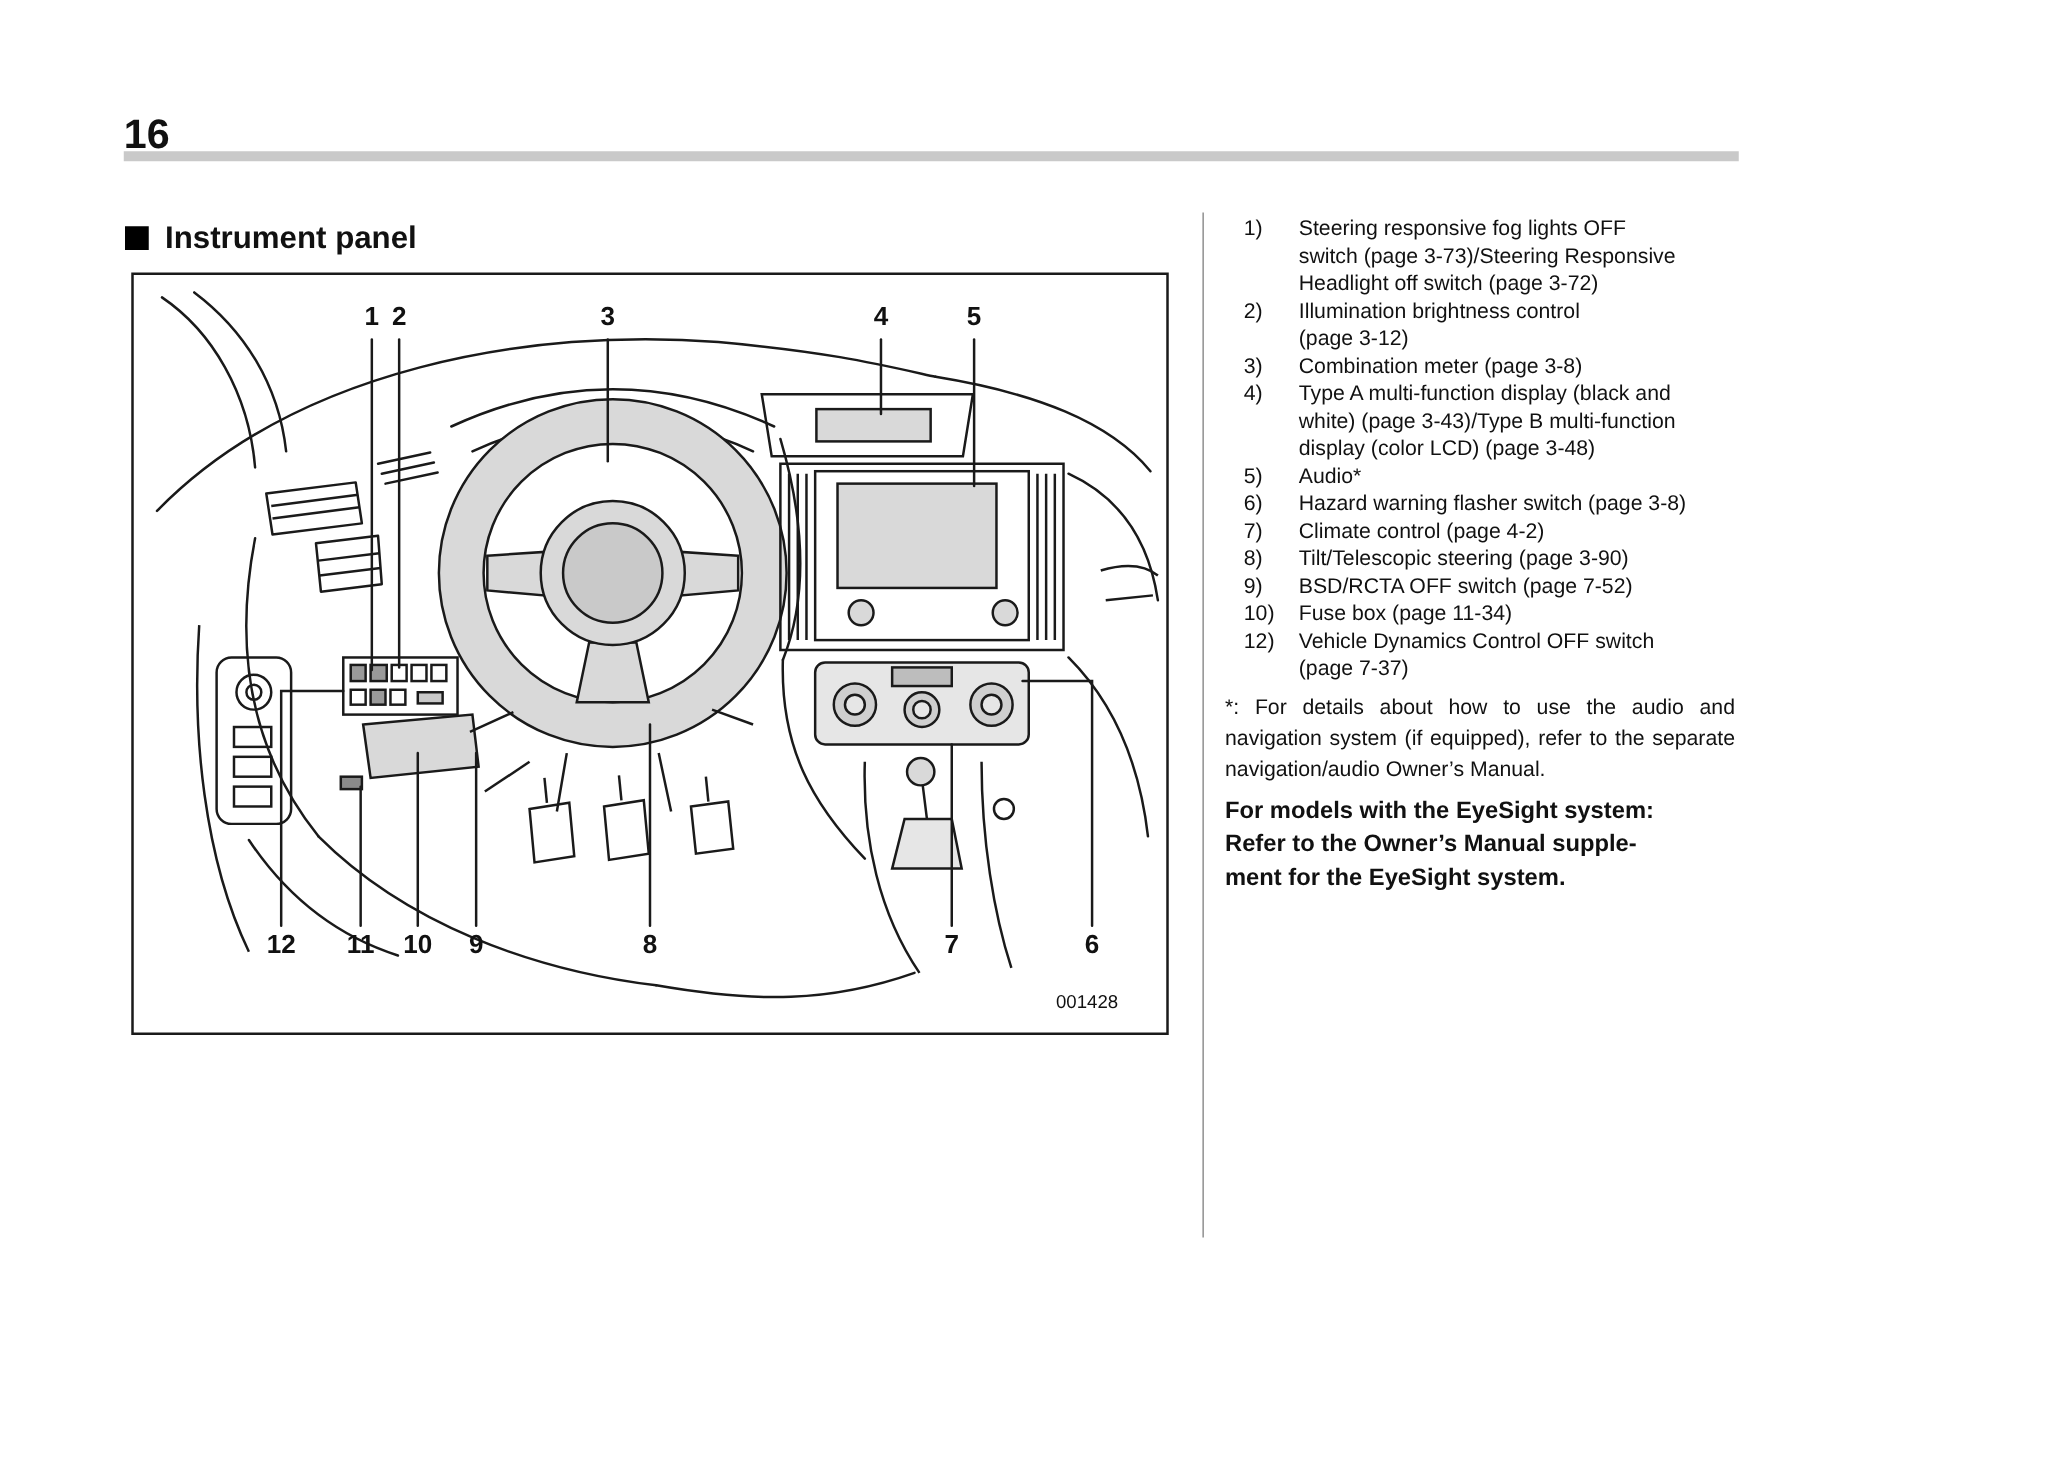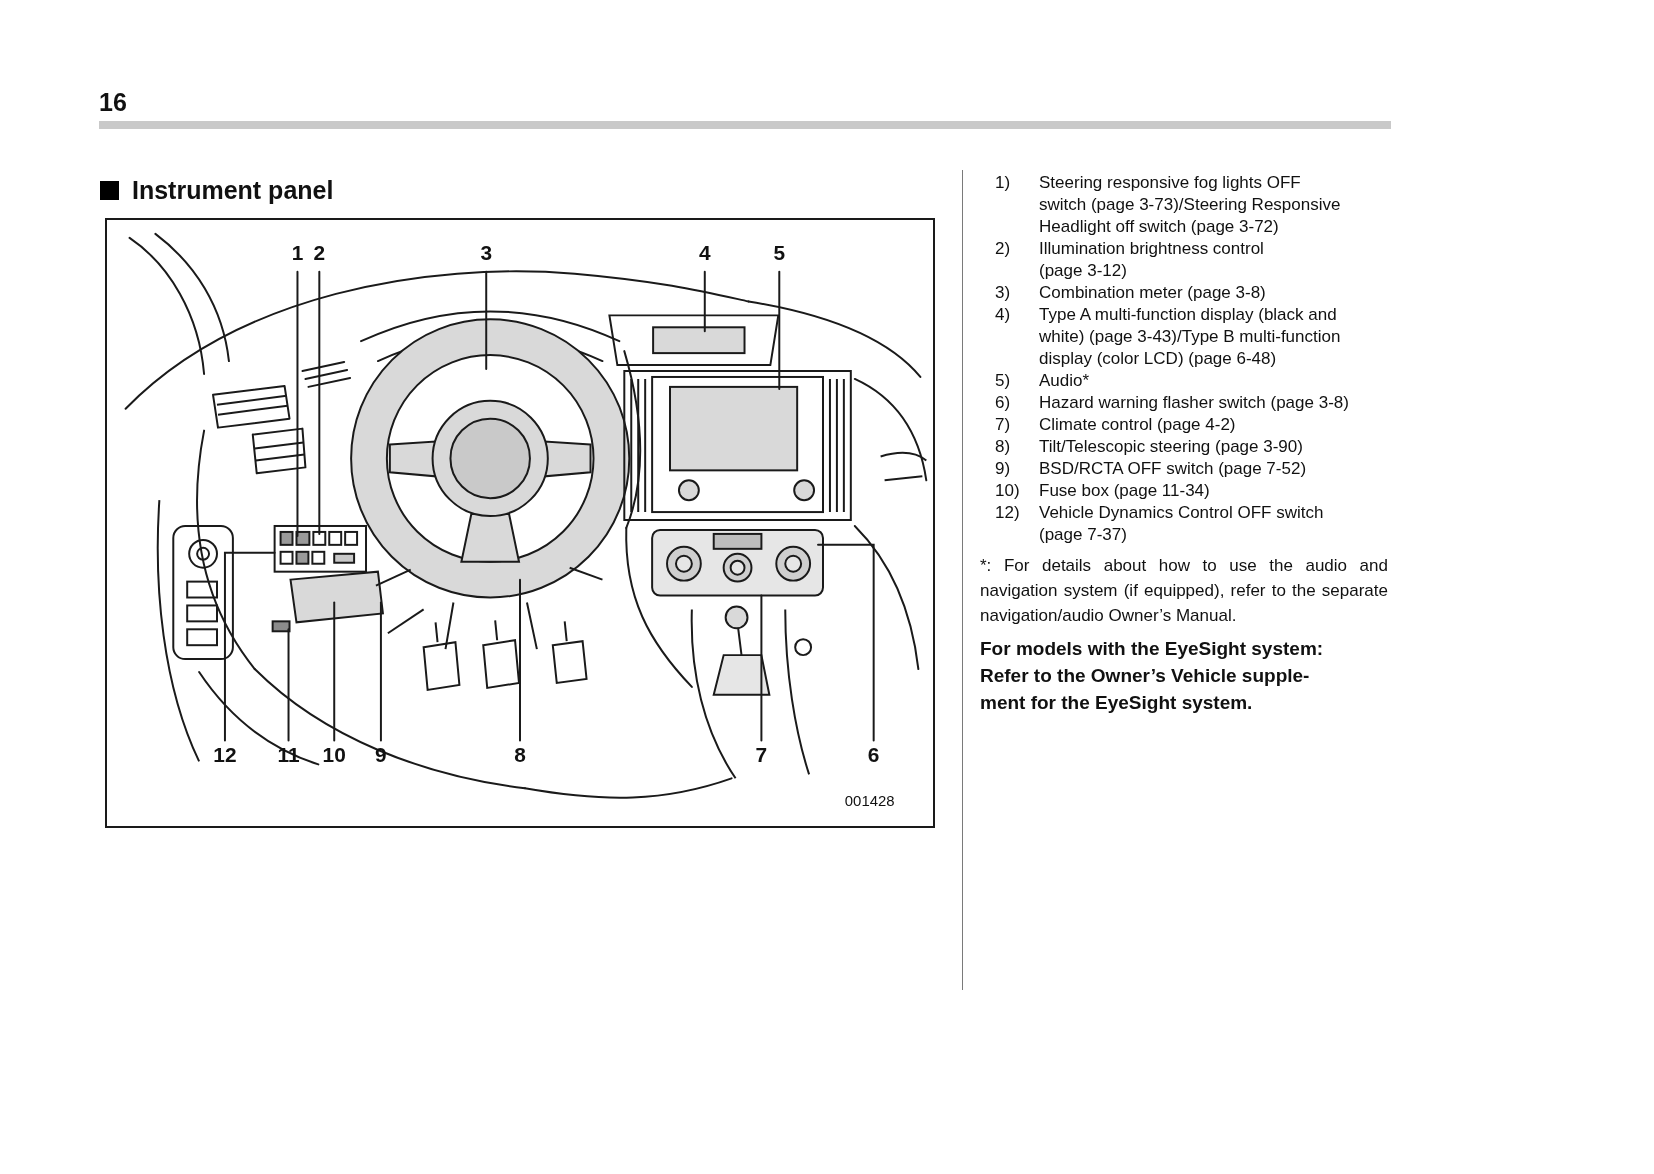"16" .page-number { font-size: 25px -> 33px }
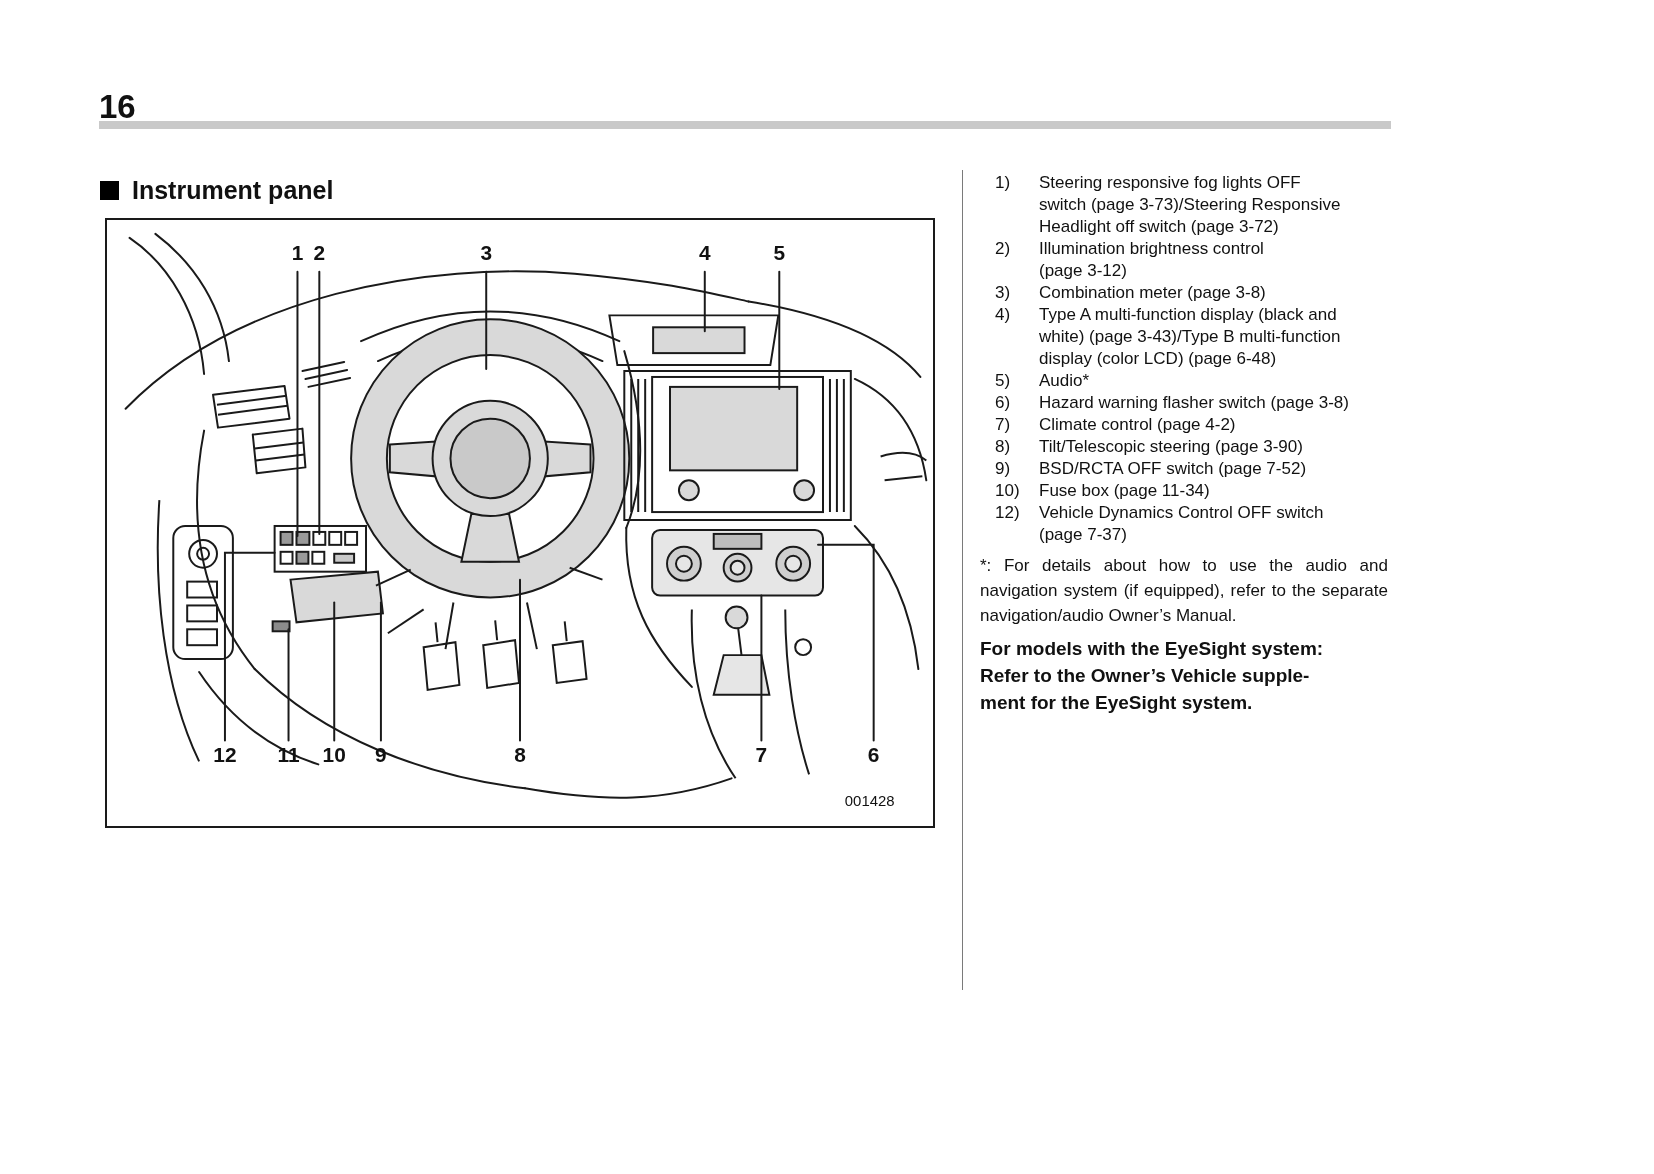"Type A multi-function display (black" span.lt { text: 6-48 -> 3-48 }
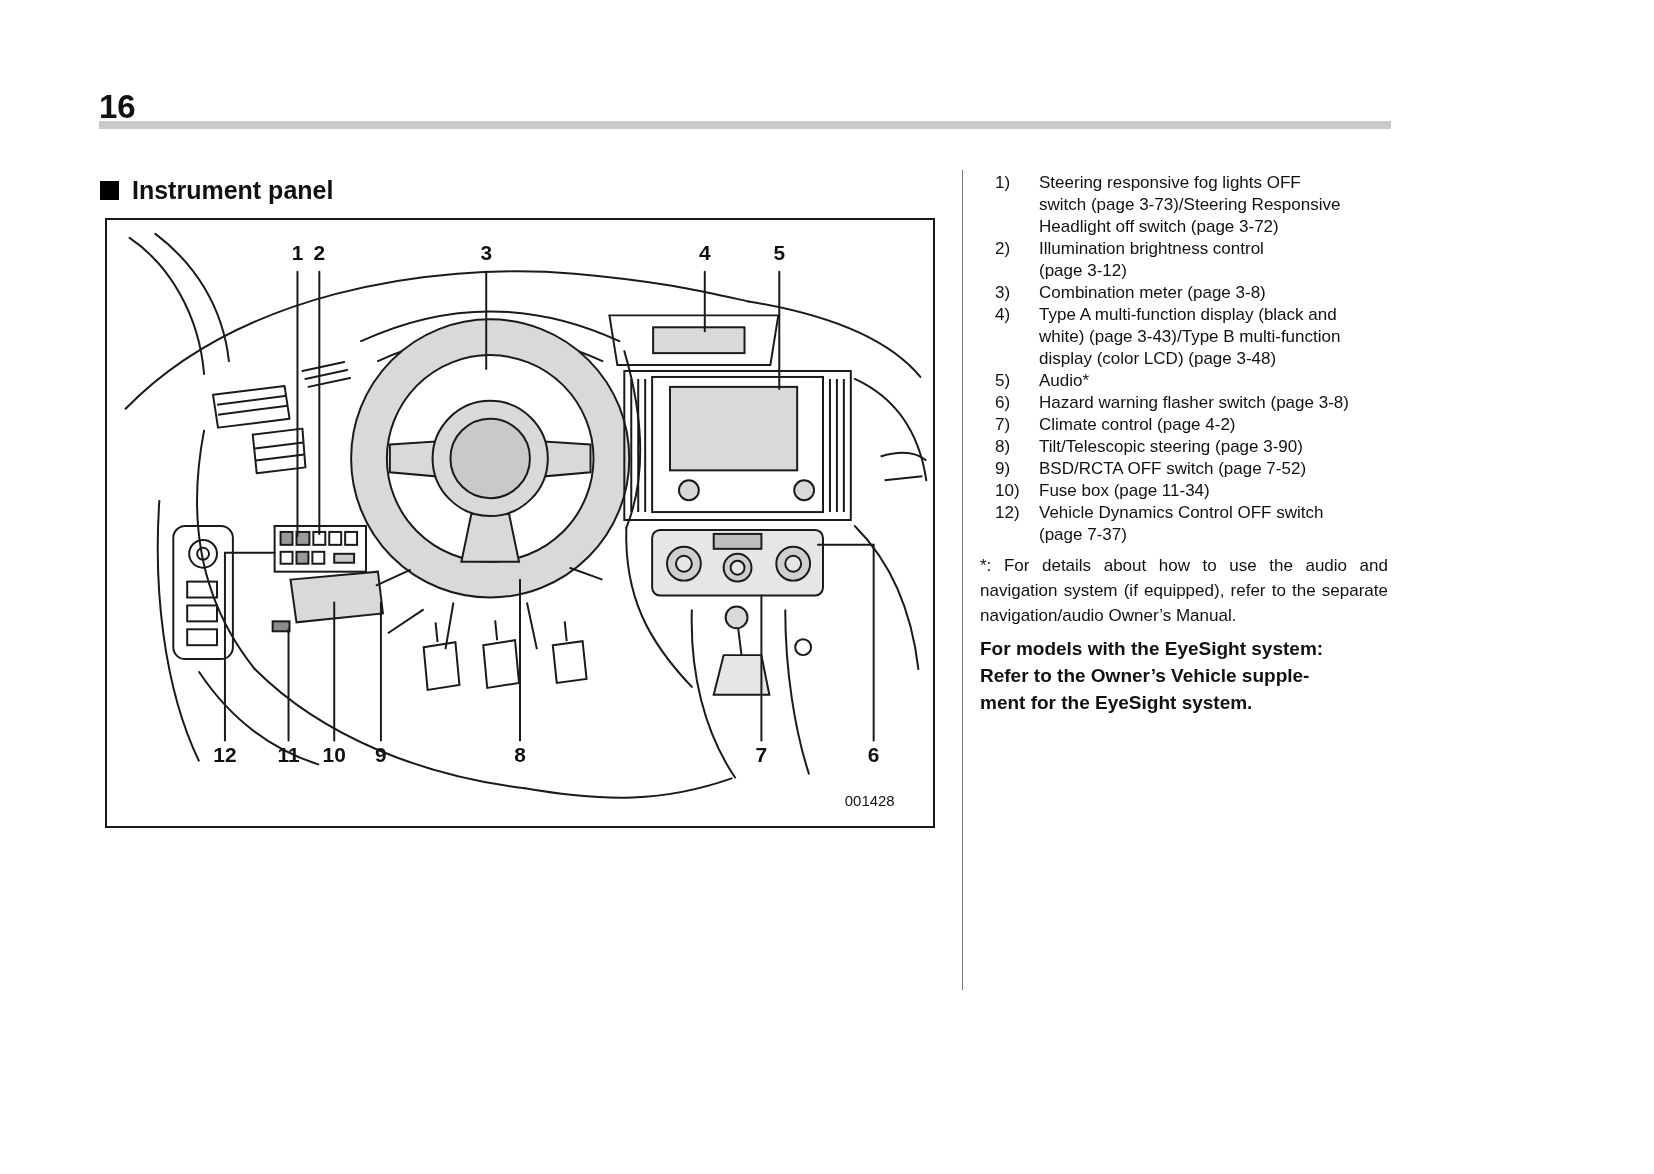"For models with the EyeSight" div.note-body { text: Vehicle -> Manual }
